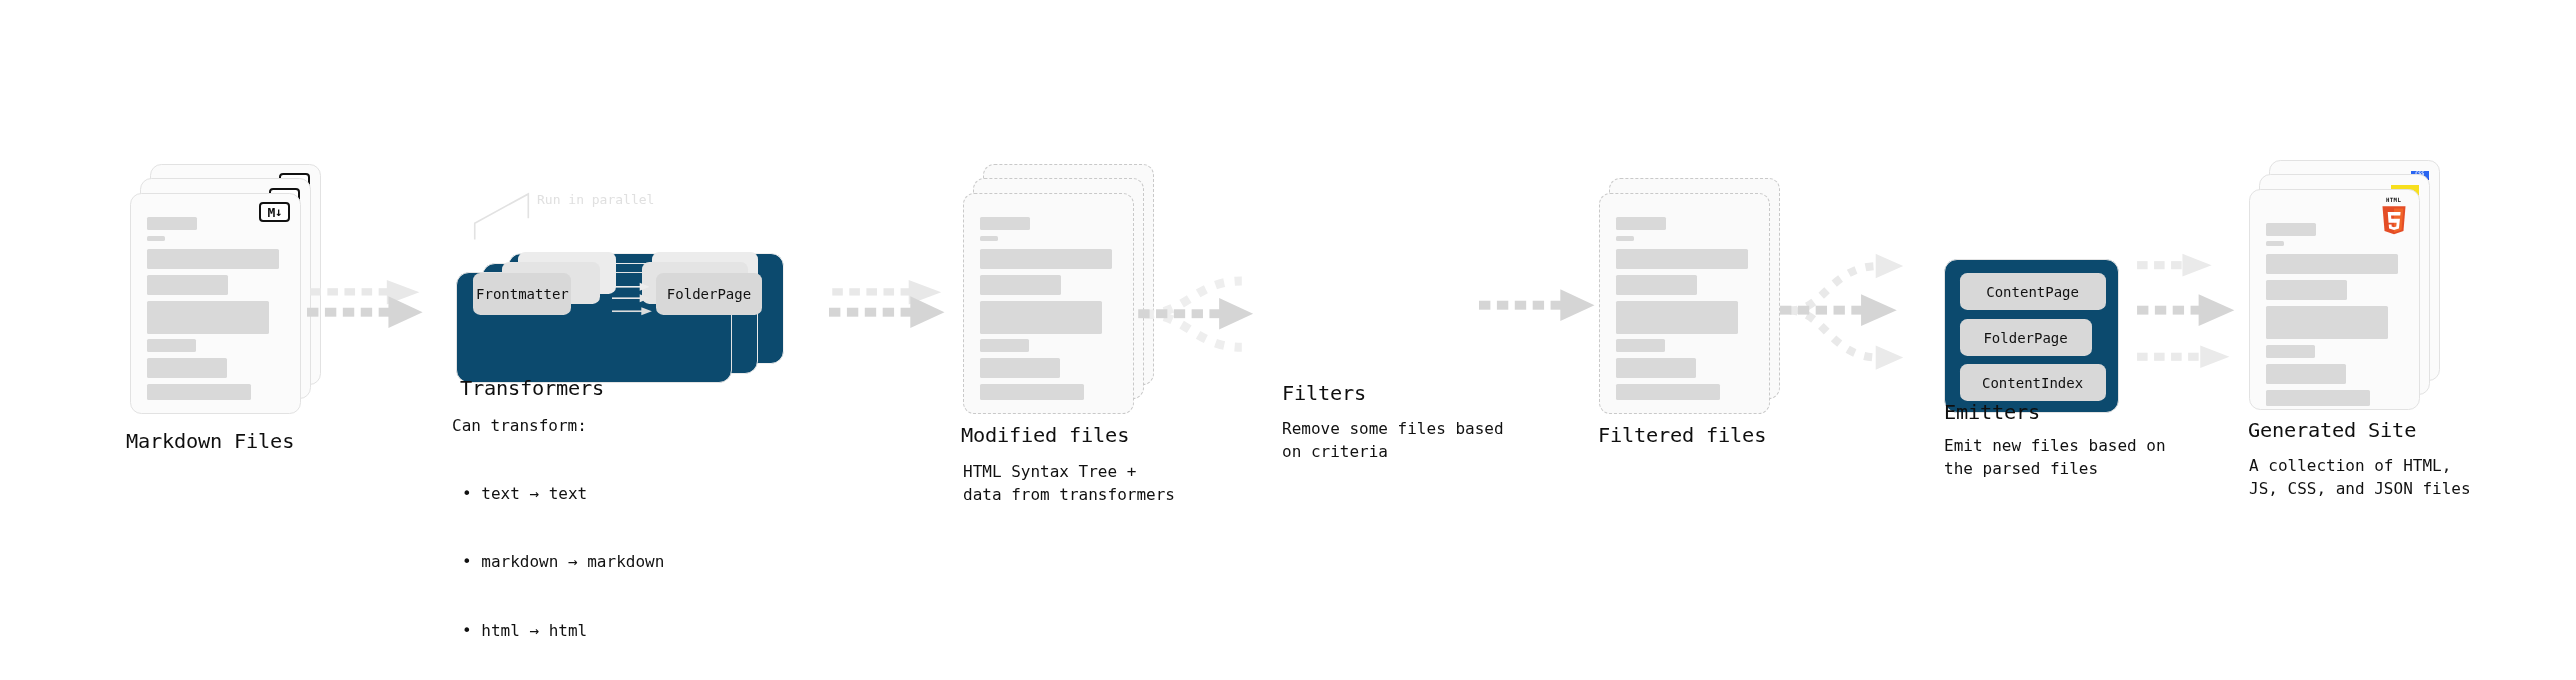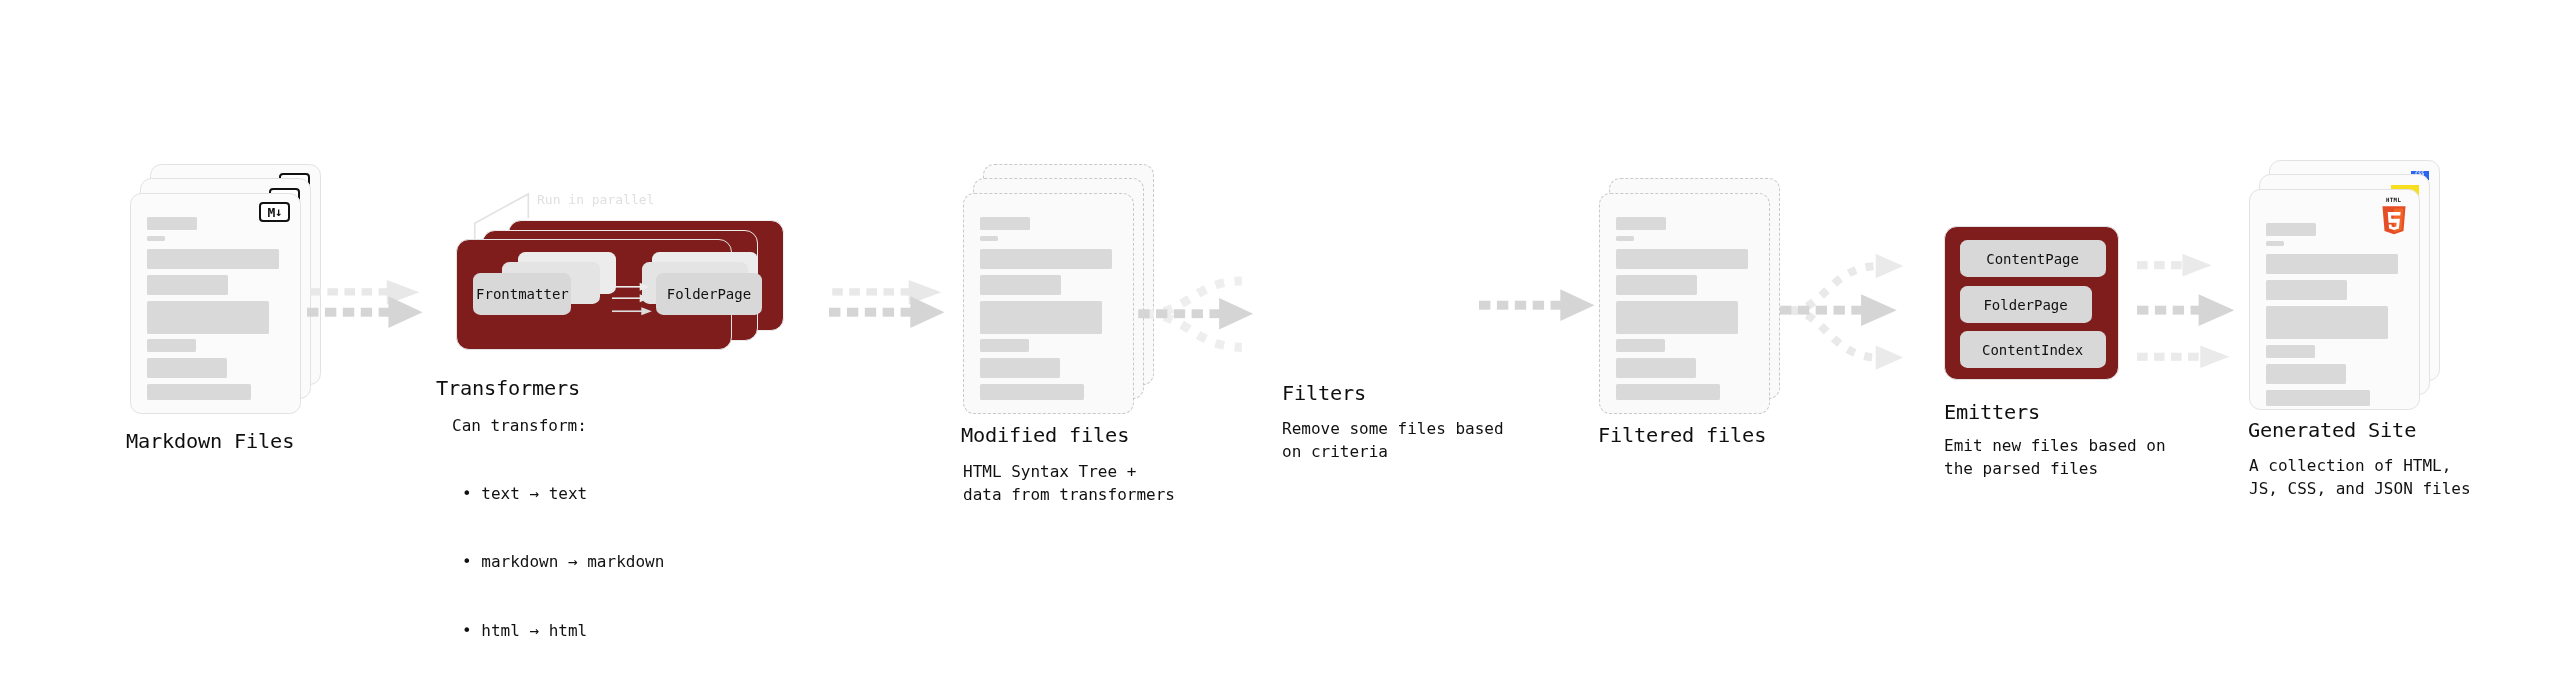"ContentPage" .group { background: #7f1d1d -> #0c4a6e; margin-top: none -> 33px }
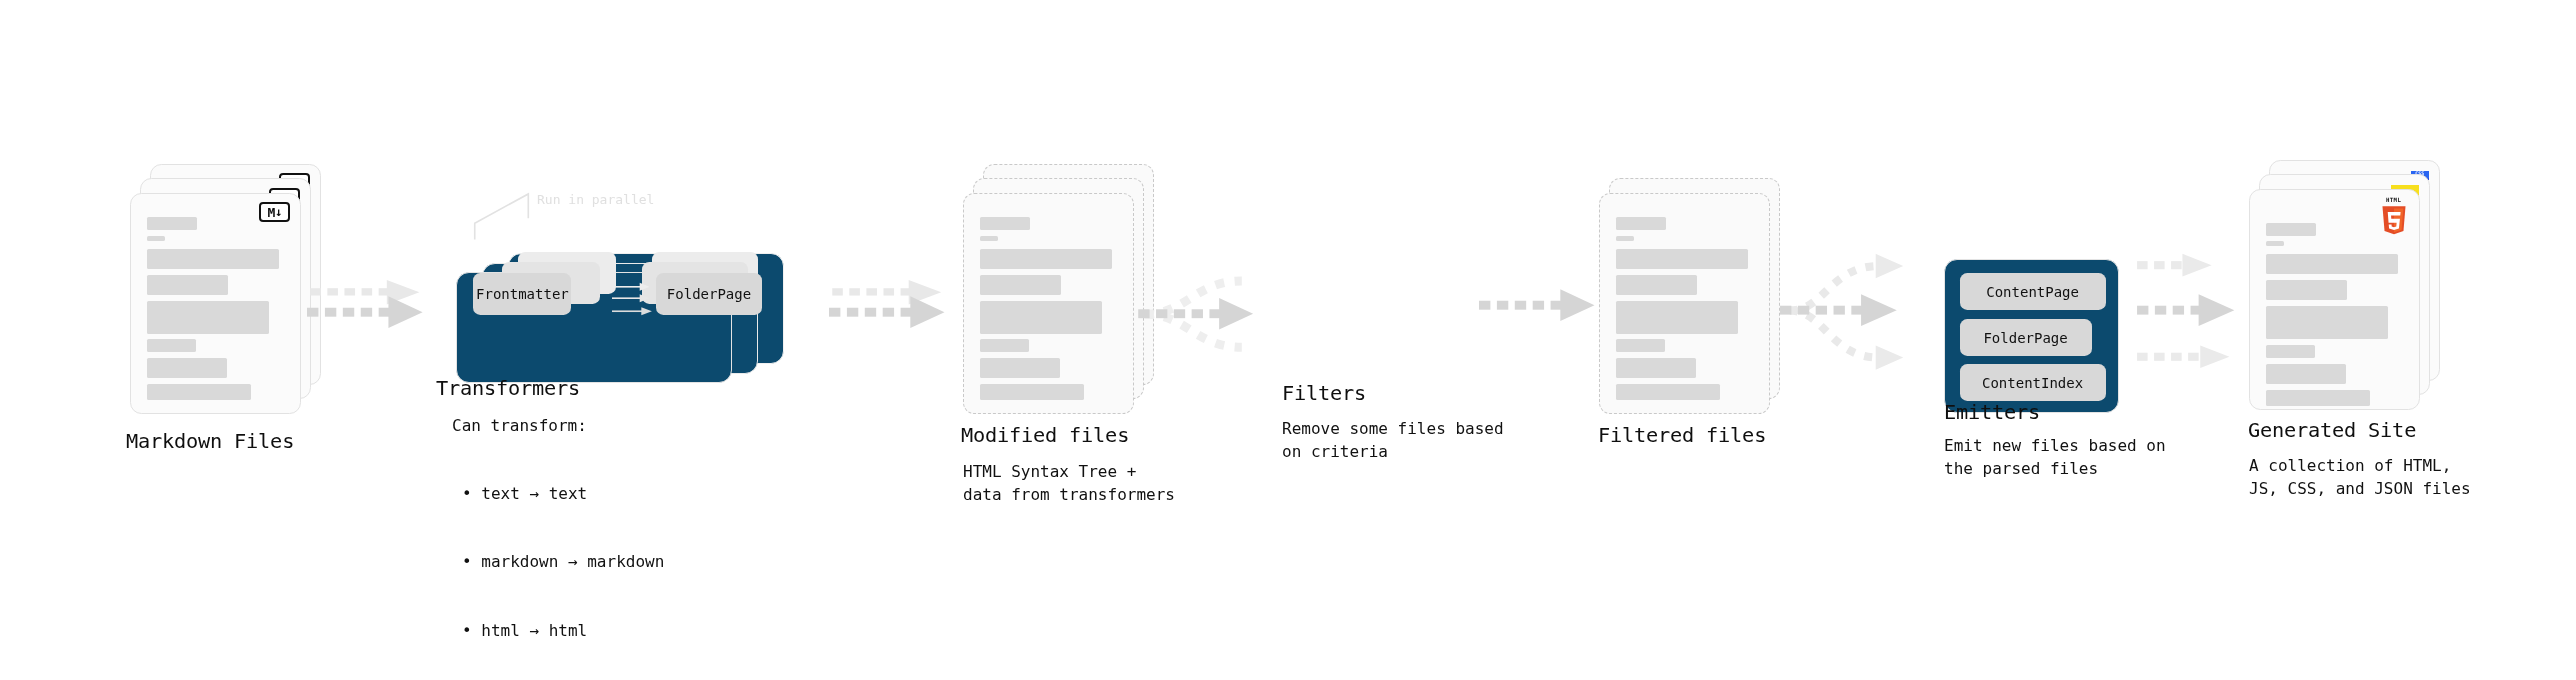"Transformers" div.title { left: 436px -> 460px }
